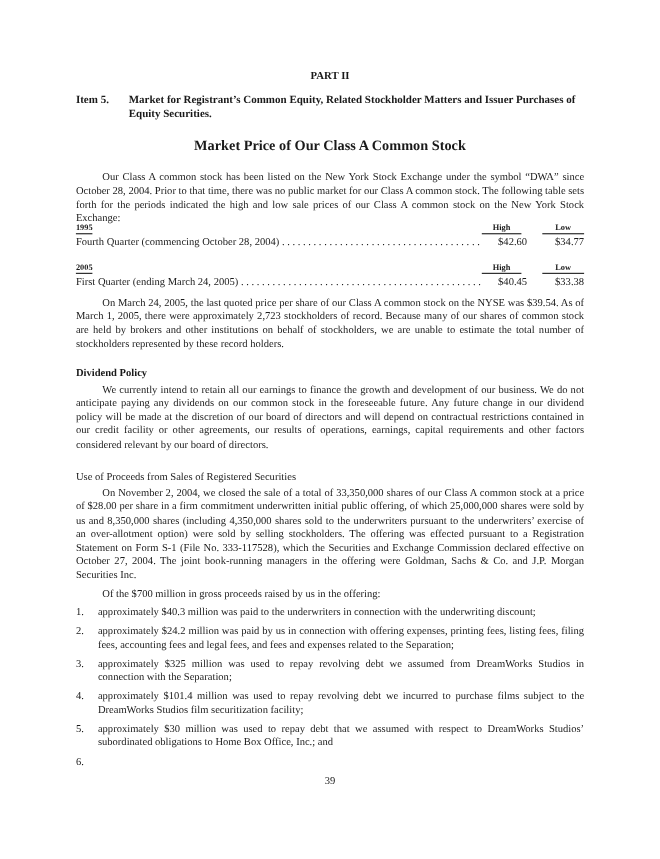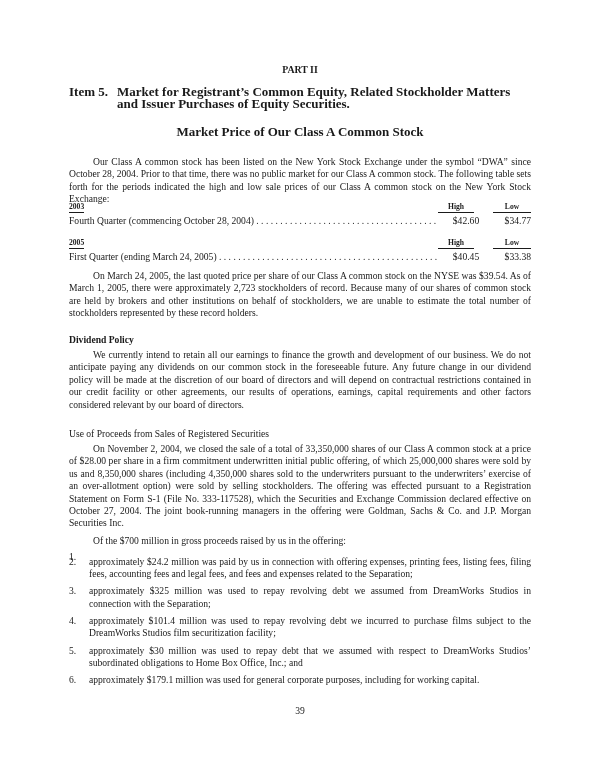"Item 5." .item { font-size: 13px -> 10px }
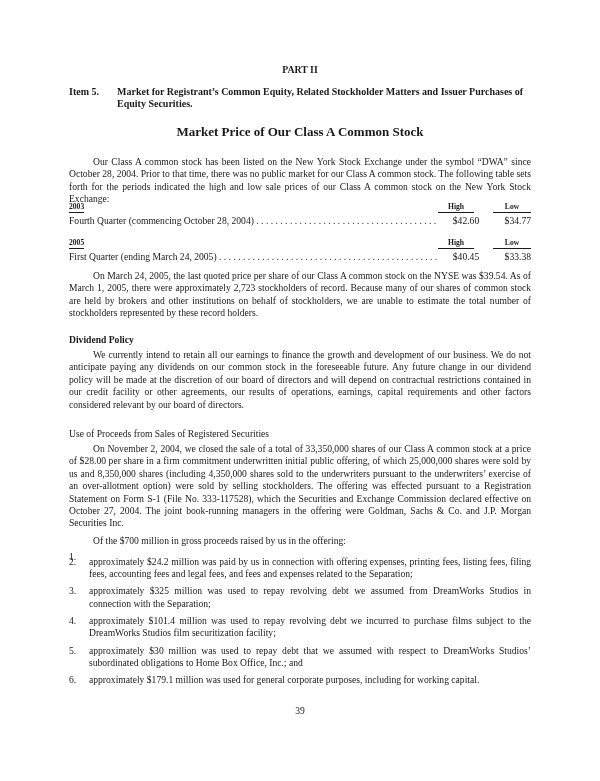"2003" span.yr { text: 2003 -> 1995 }
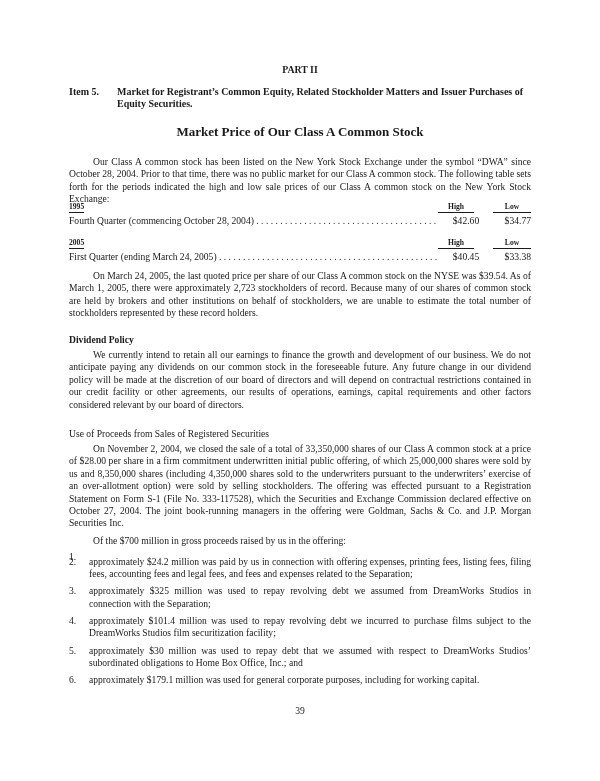"approximately $40.3 million was paid" span { html: none -> <span>approximately $40.3 million was paid to the underwriters in connection with the underwriting discount;</span> }
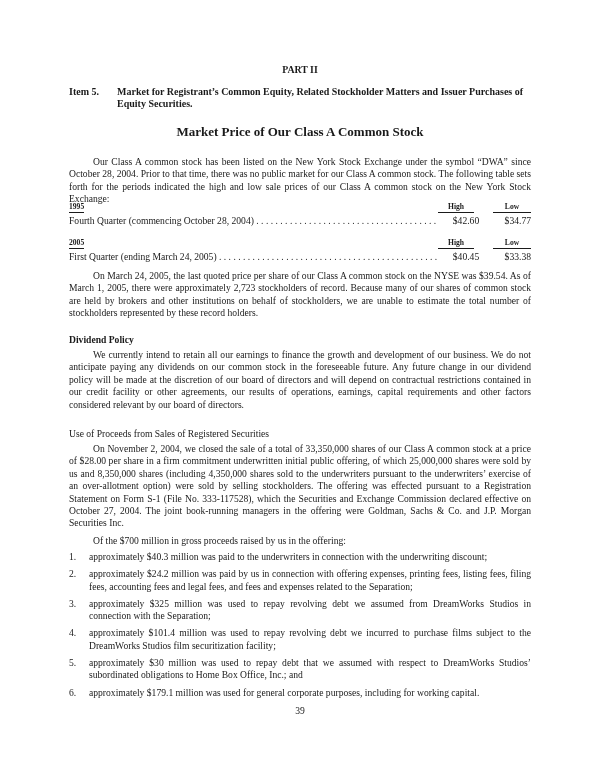"approximately $179.1 million was used" span { html: <span>approximately $179.1 million was used for general corporate purposes, including for working capital.</span> -> none }
